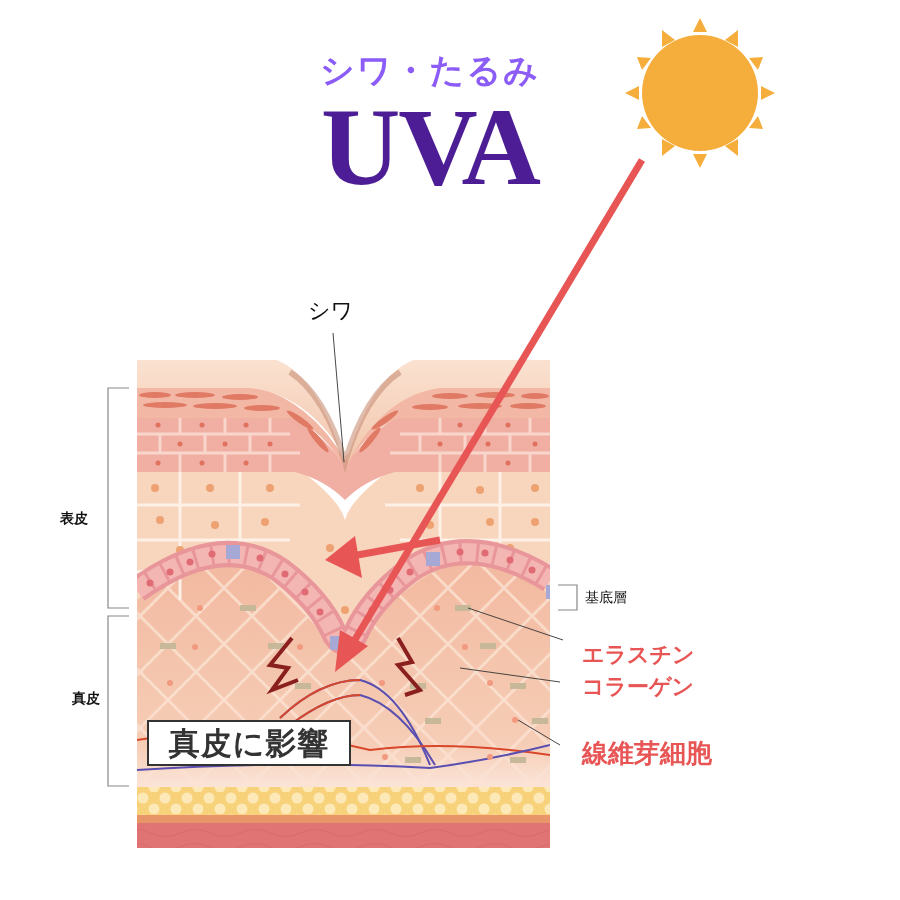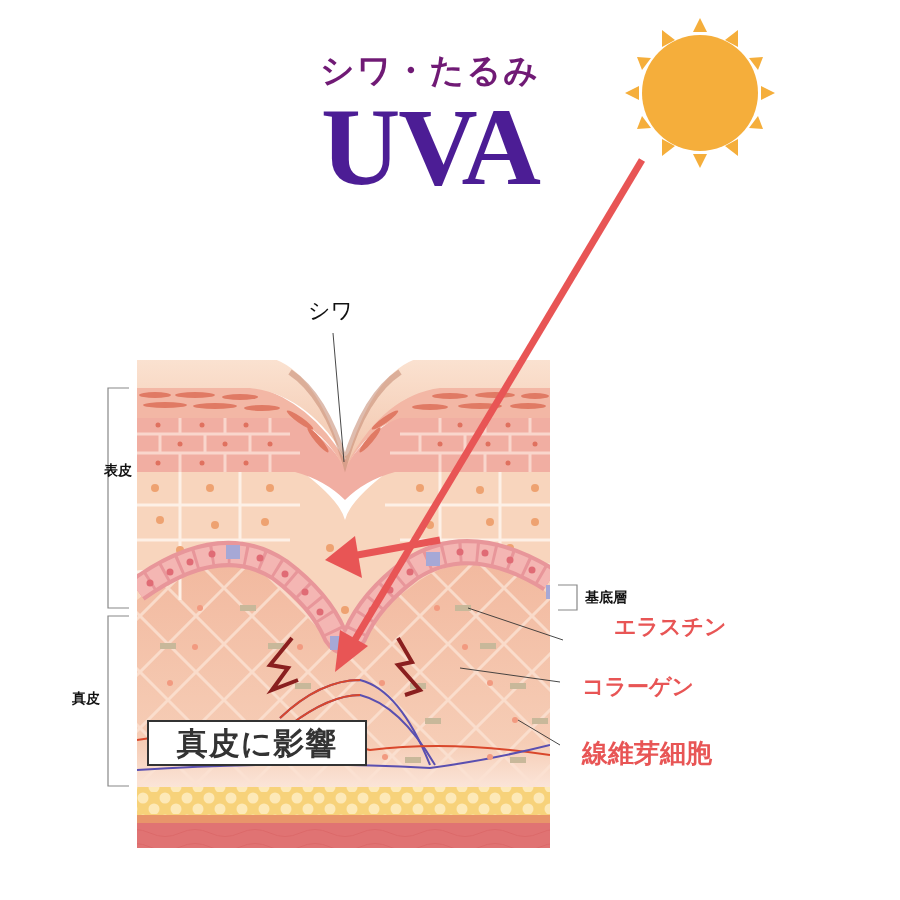"シワ・たるみ" .subtitle { color: #701a75 -> #8b5cf6 }
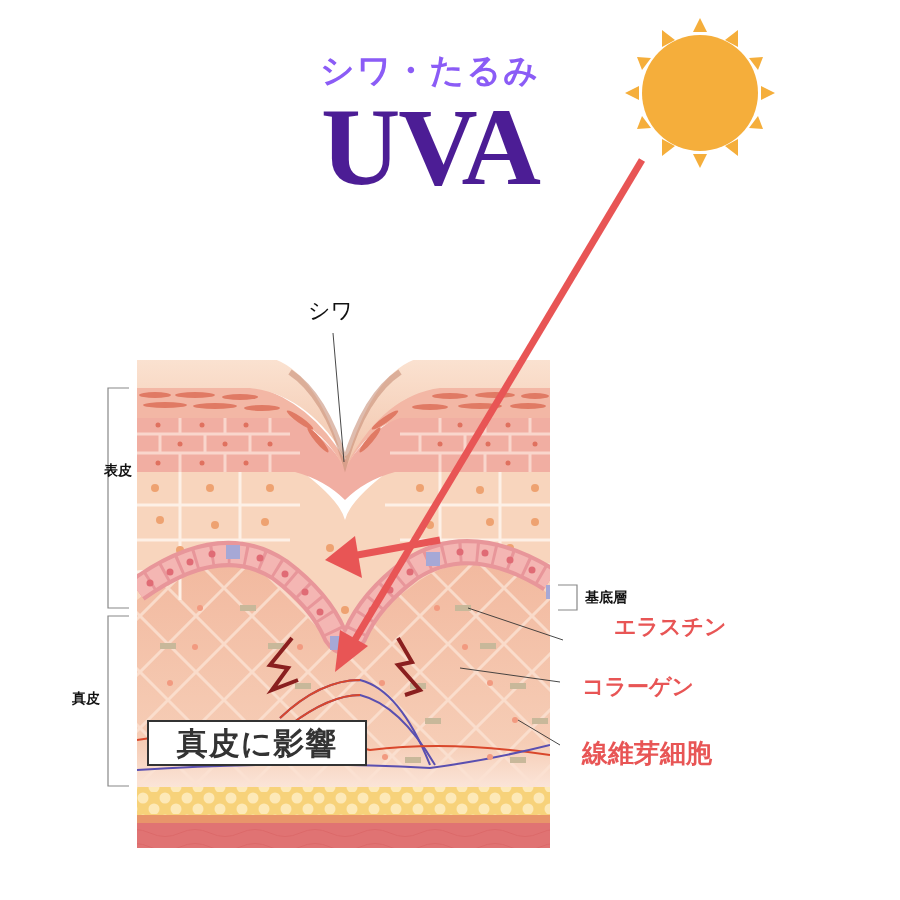"表皮" div.abs { margin-left: 44px -> none; top: 462px -> 510px }
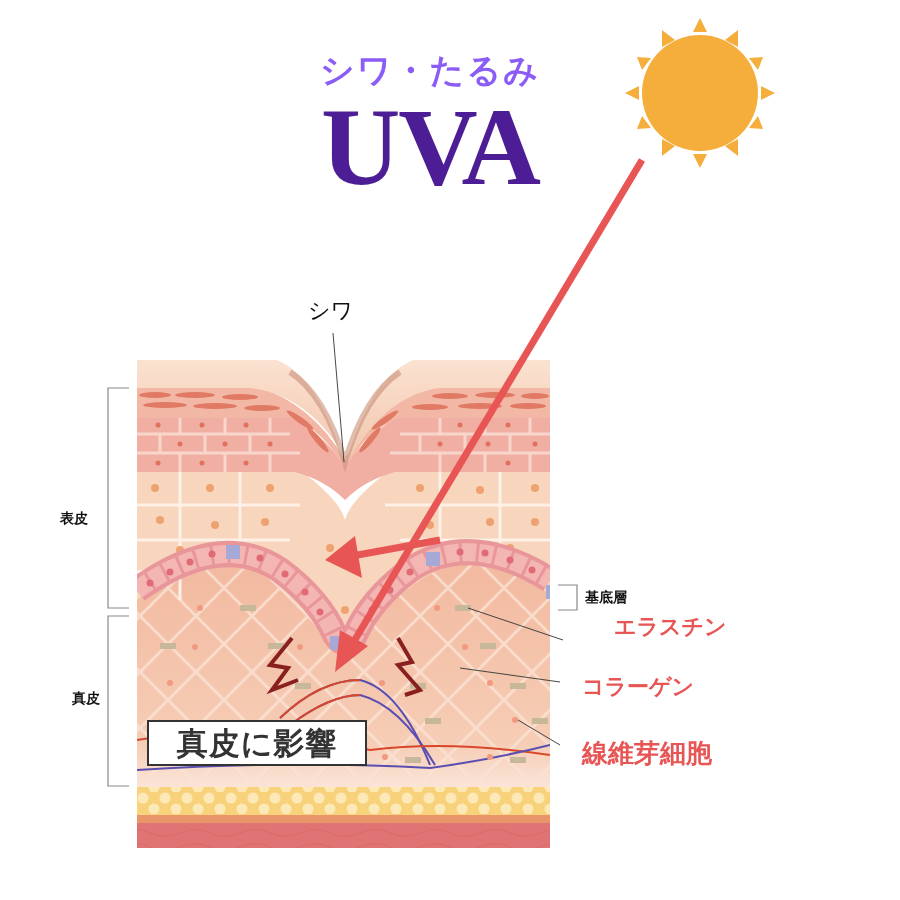"基底層" .kitei { font-weight: bold -> normal }
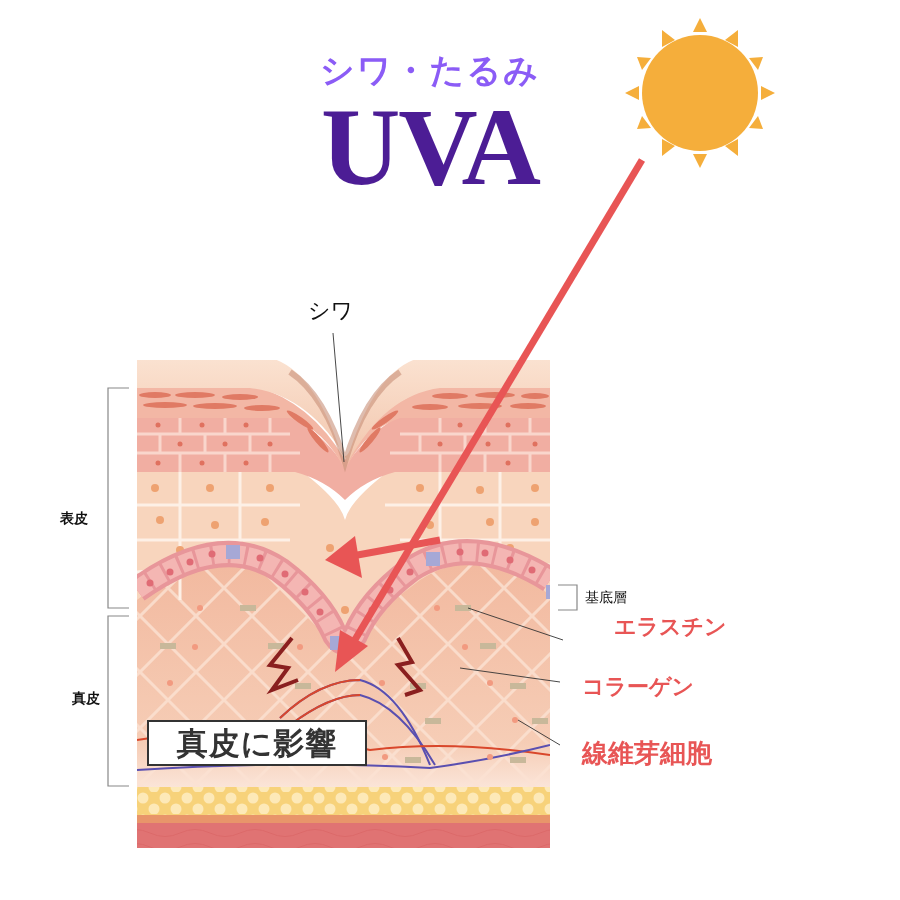"エラスチン" div.abs { margin-left: 32px -> none; top: 612px -> 640px }
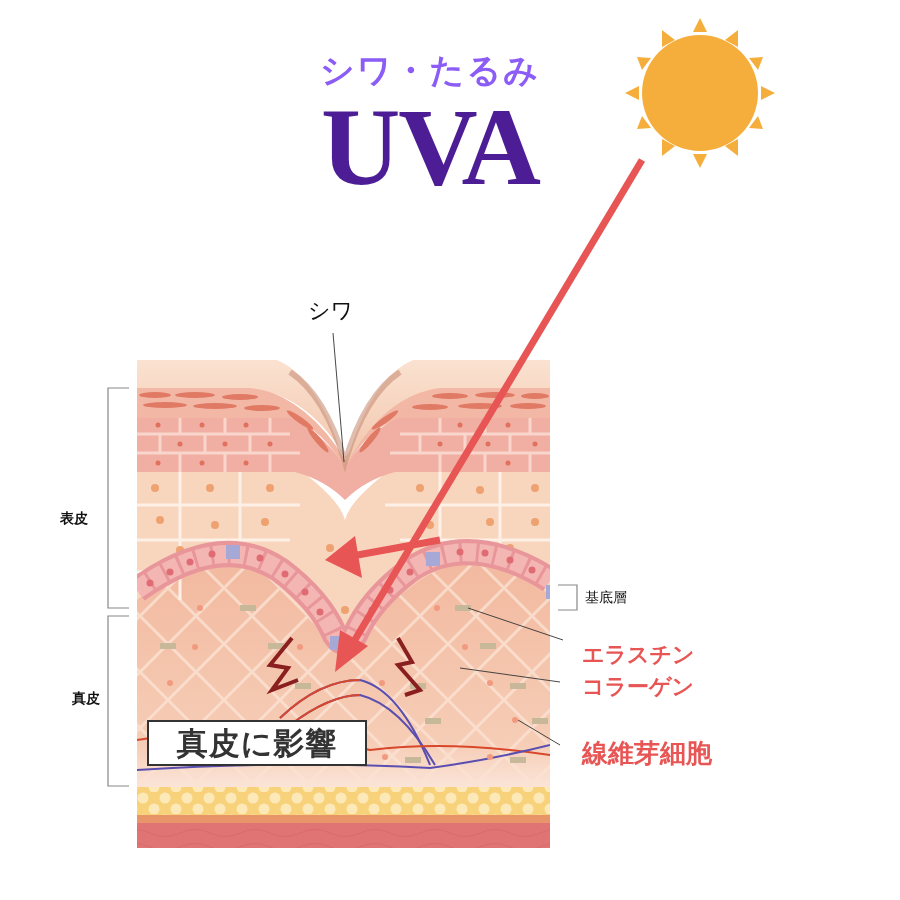"真皮に影響" .effect-box { width: 220px -> 204px }
